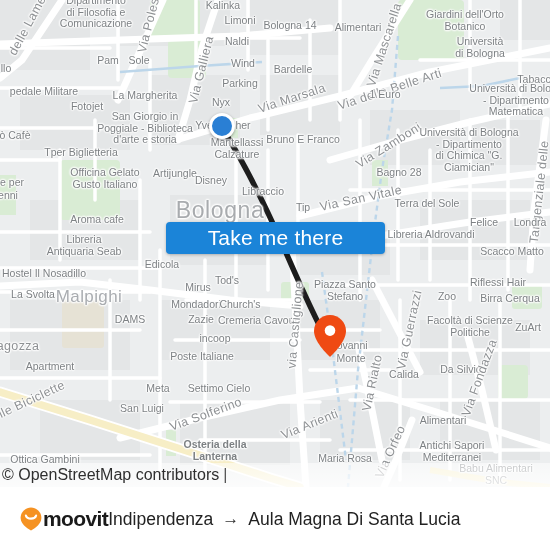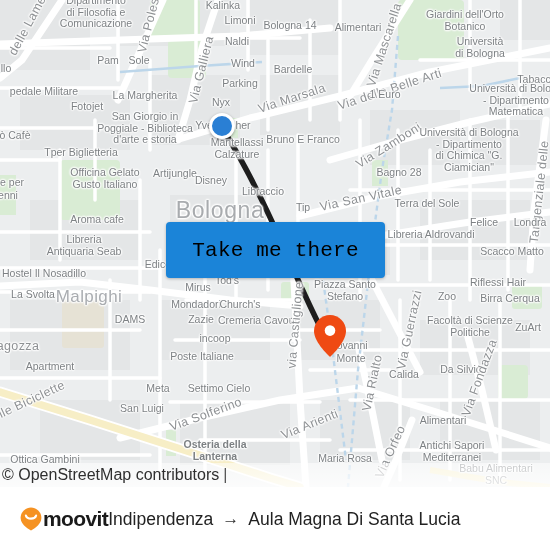"Take me there" #cta { color: #000000 -> #ffffff; font-family: Liberation Mono, monospace -> Liberation Sans, sans-serif; height: 56px -> 32px }
